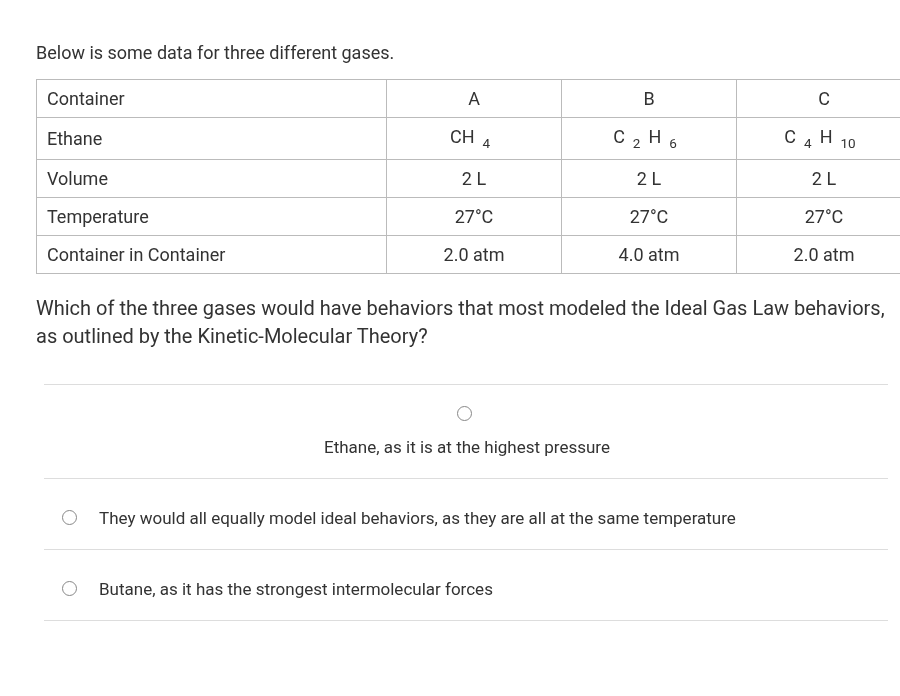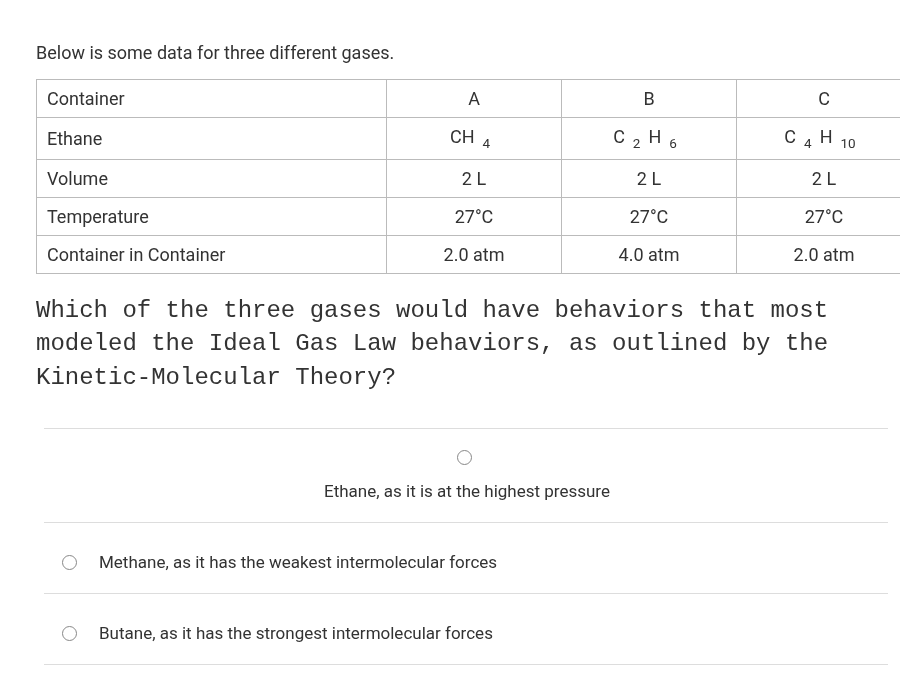"Which of the three gases" .question { font-family: Liberation Mono, monospace -> none; font-size: 24px -> 20px }
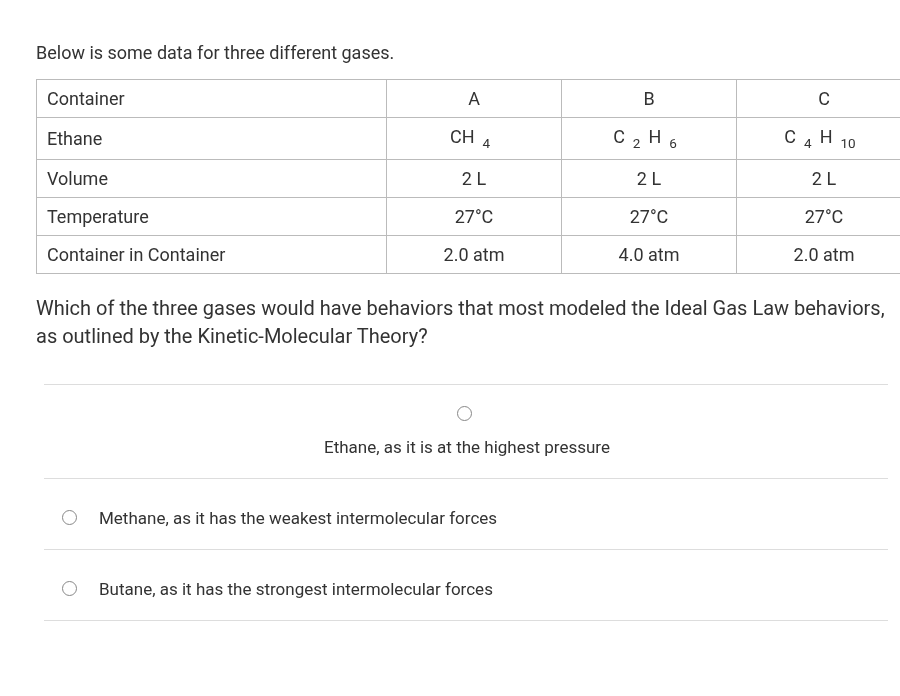"They would all equally model" label.option { html: none -> <label> <span></span> <span>They would all equally model ideal behaviors, as they are all at the same temperature</span> </label> }
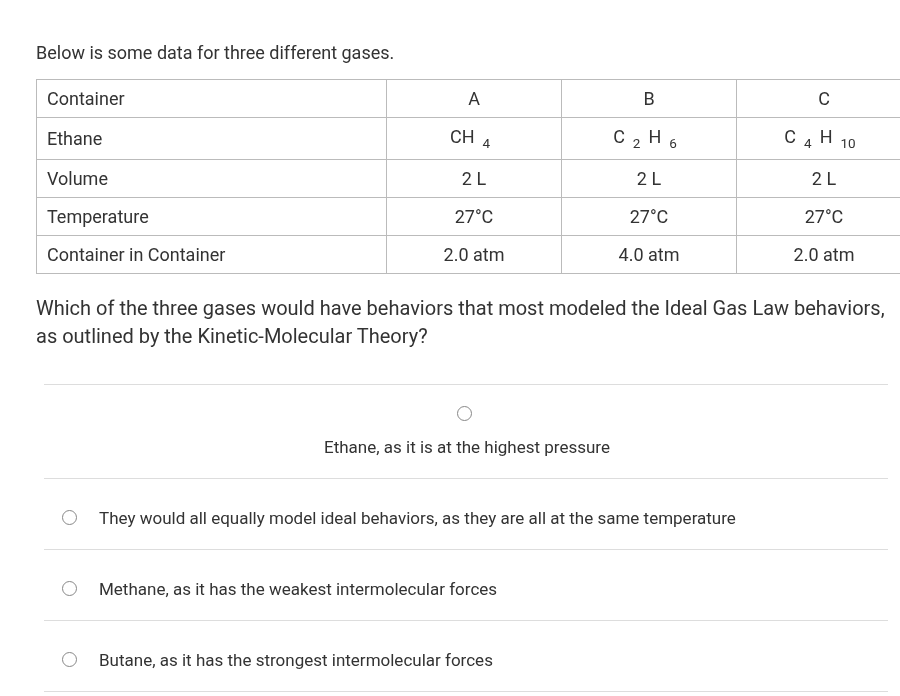"Methane, as it has the" label.option { html: <label> <span></span> <span>Methane, as it has the weakest intermolecular forces</span> </label> -> none }
